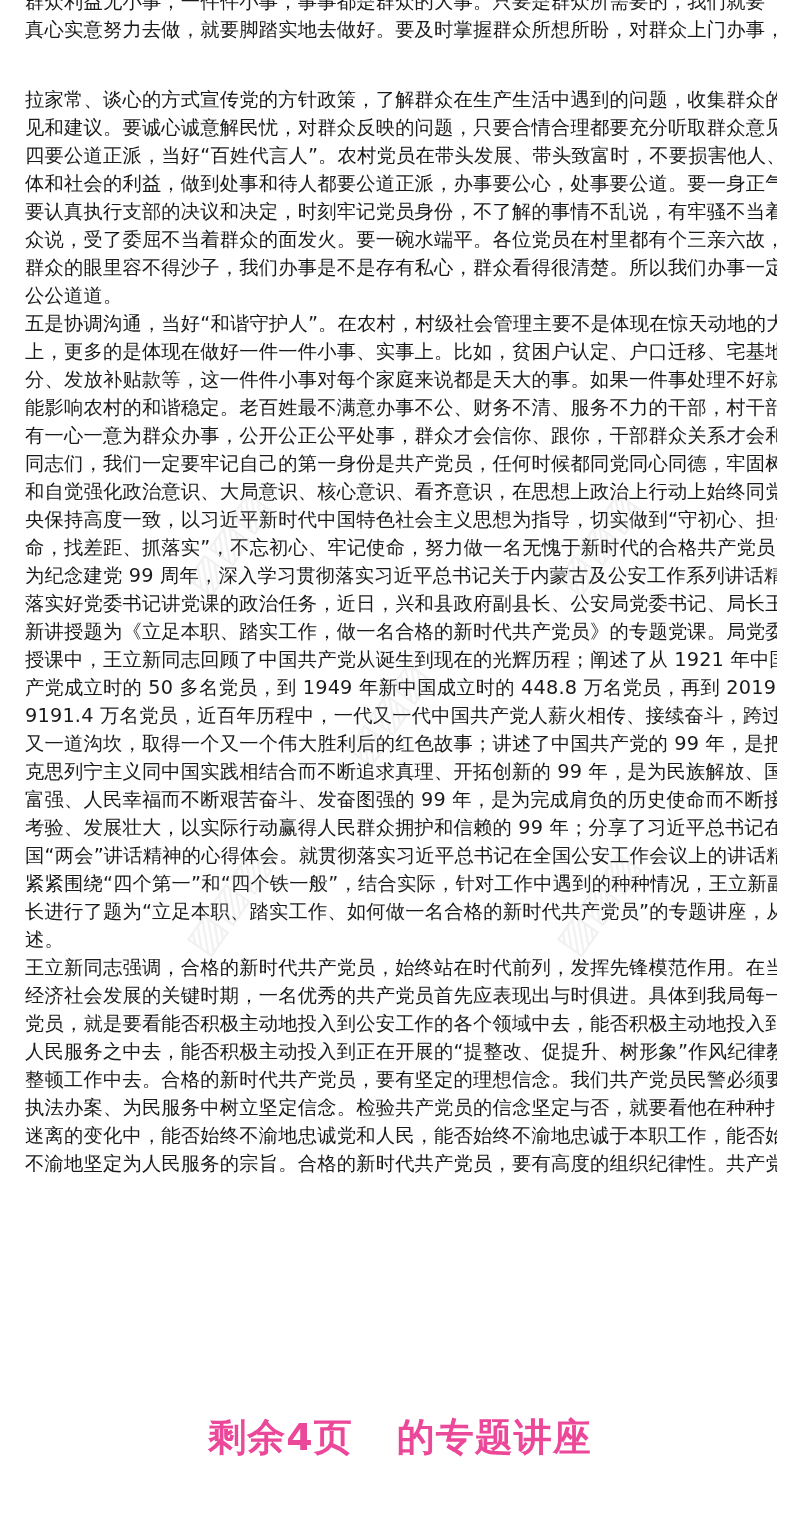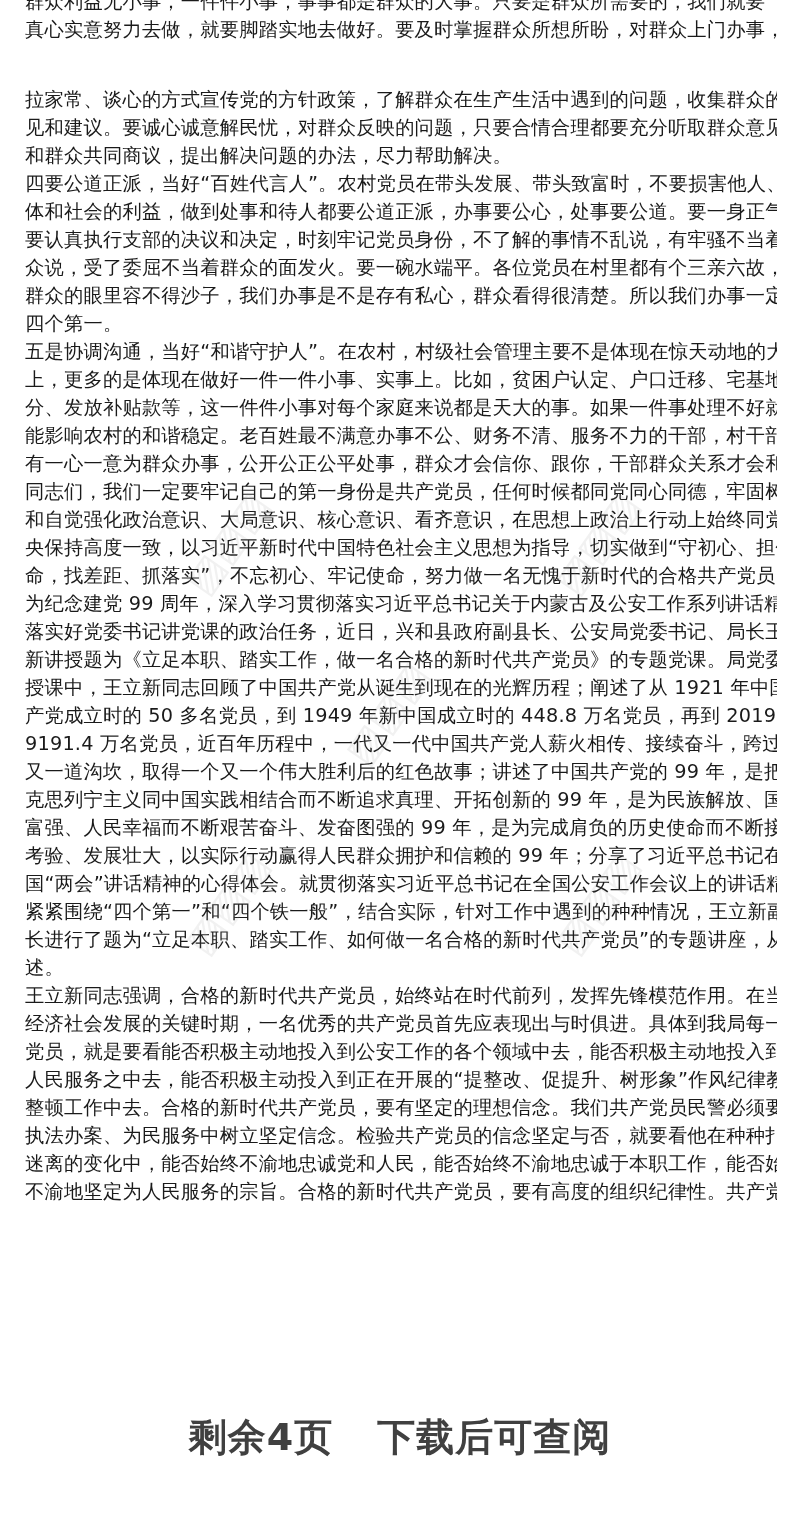"和群众共同商议，提出解决问题的办法，尽力帮助解决。" div.line { html: <div>和群众共同商议，提出解决问题的办法，尽力帮助解决。</div> -> none }
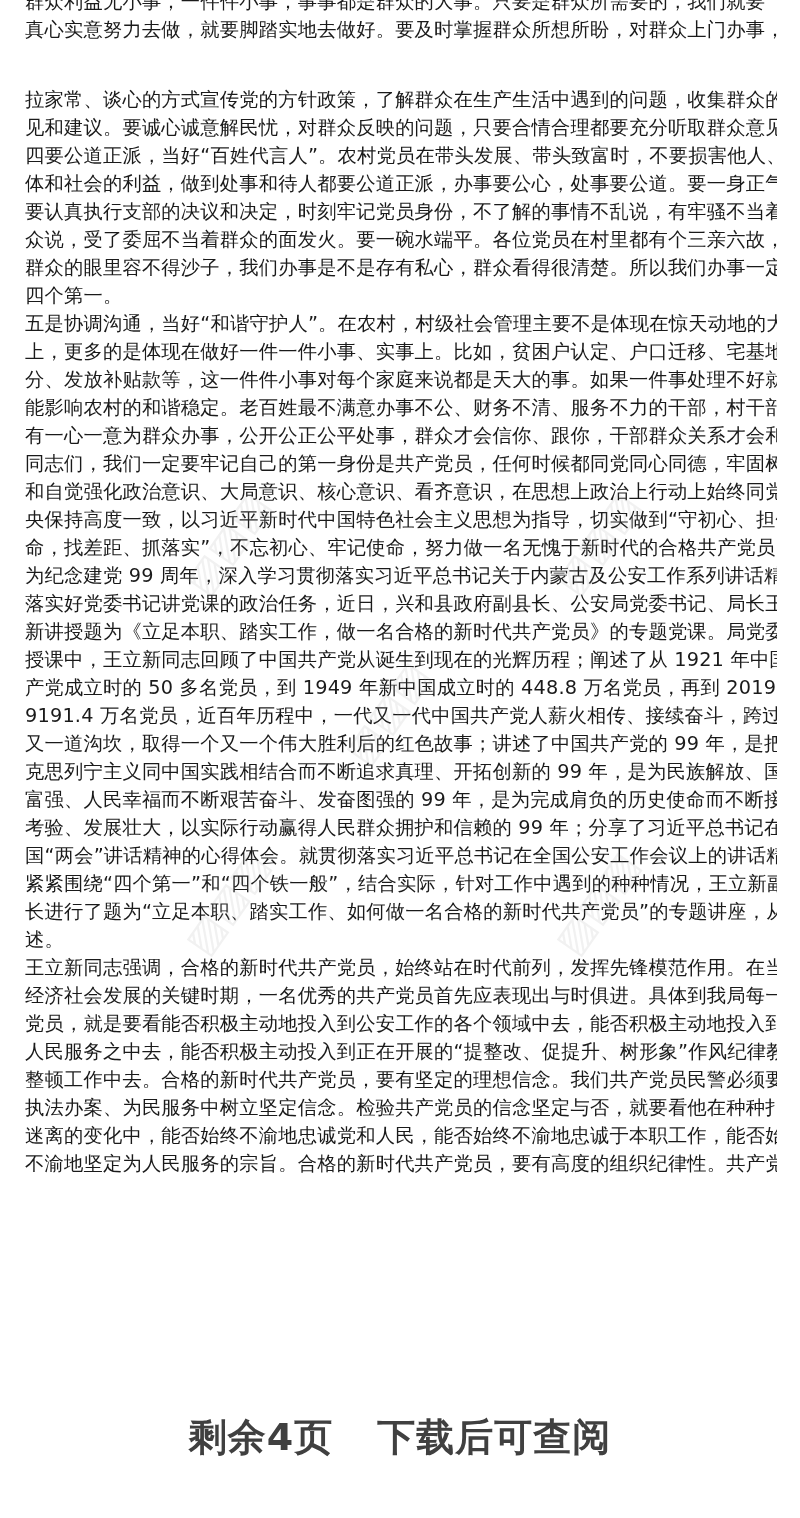"四个第一。" div.line { text: 四个第一 -> 公公道道 }
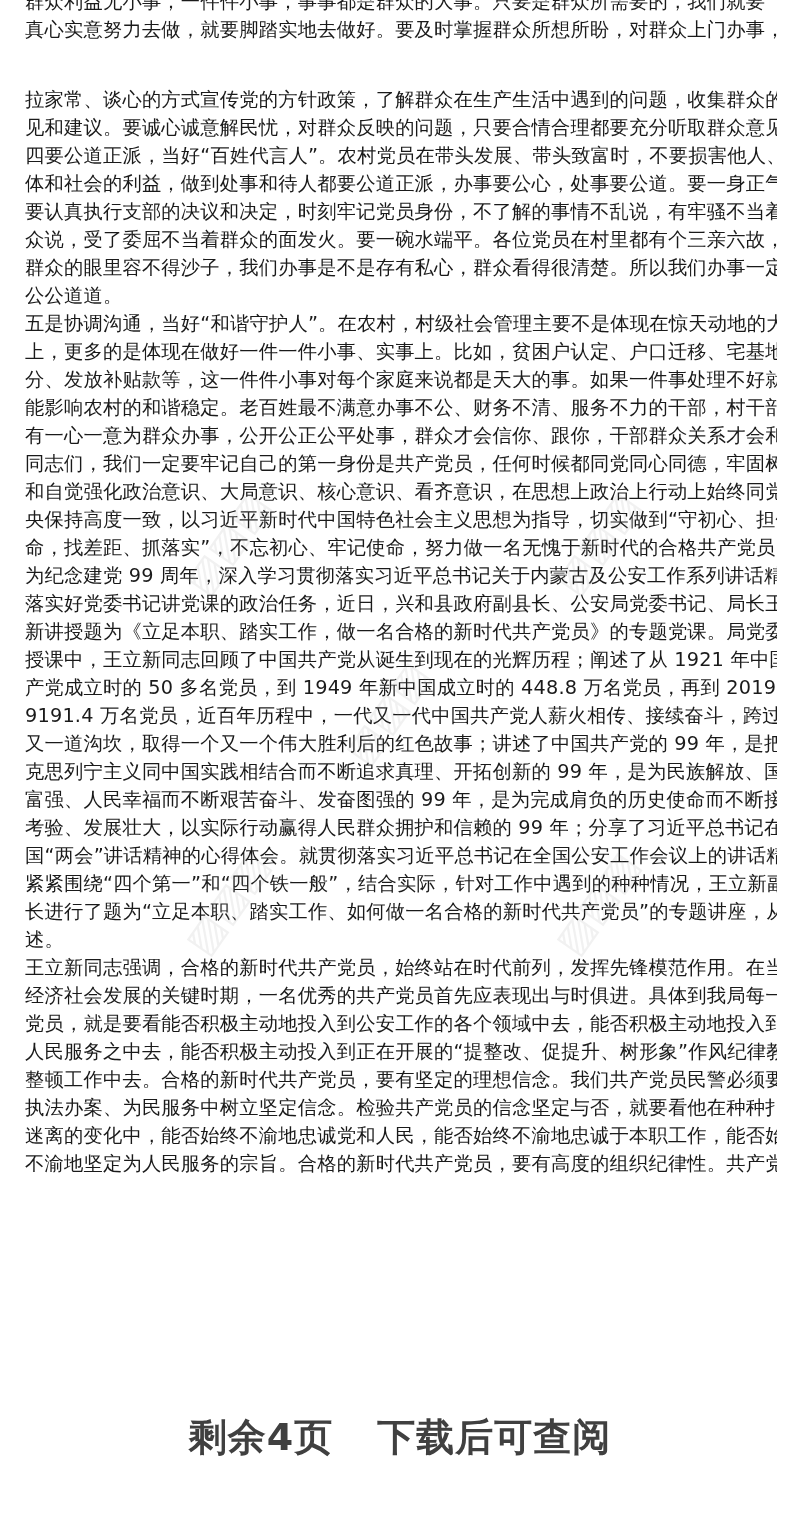"剩余4页" .footer-banner span { color: #404040 -> #ec4899 }
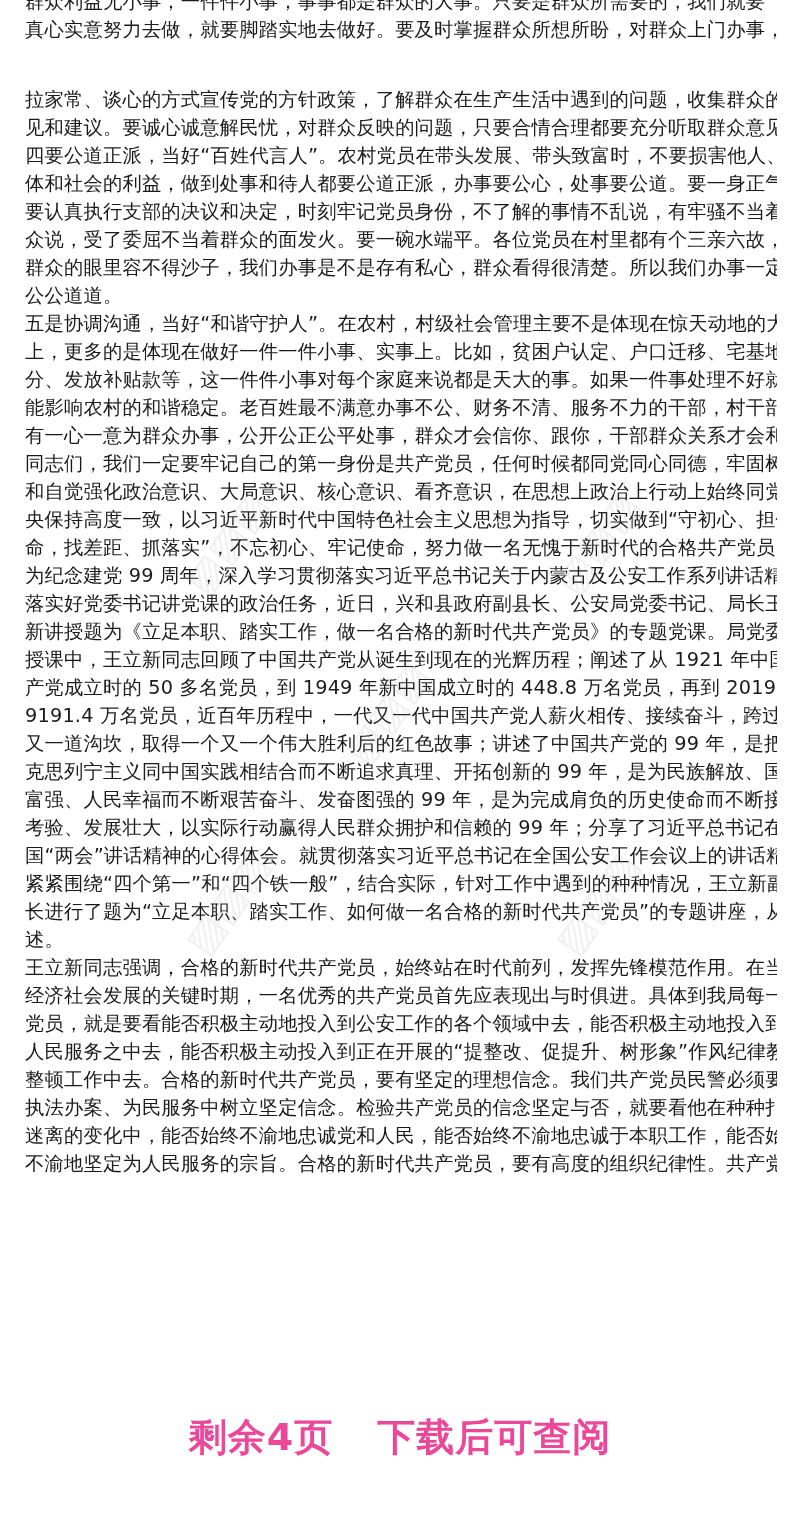"下载后可查阅" span { text: 下载后可查阅 -> 的专题讲座 }
